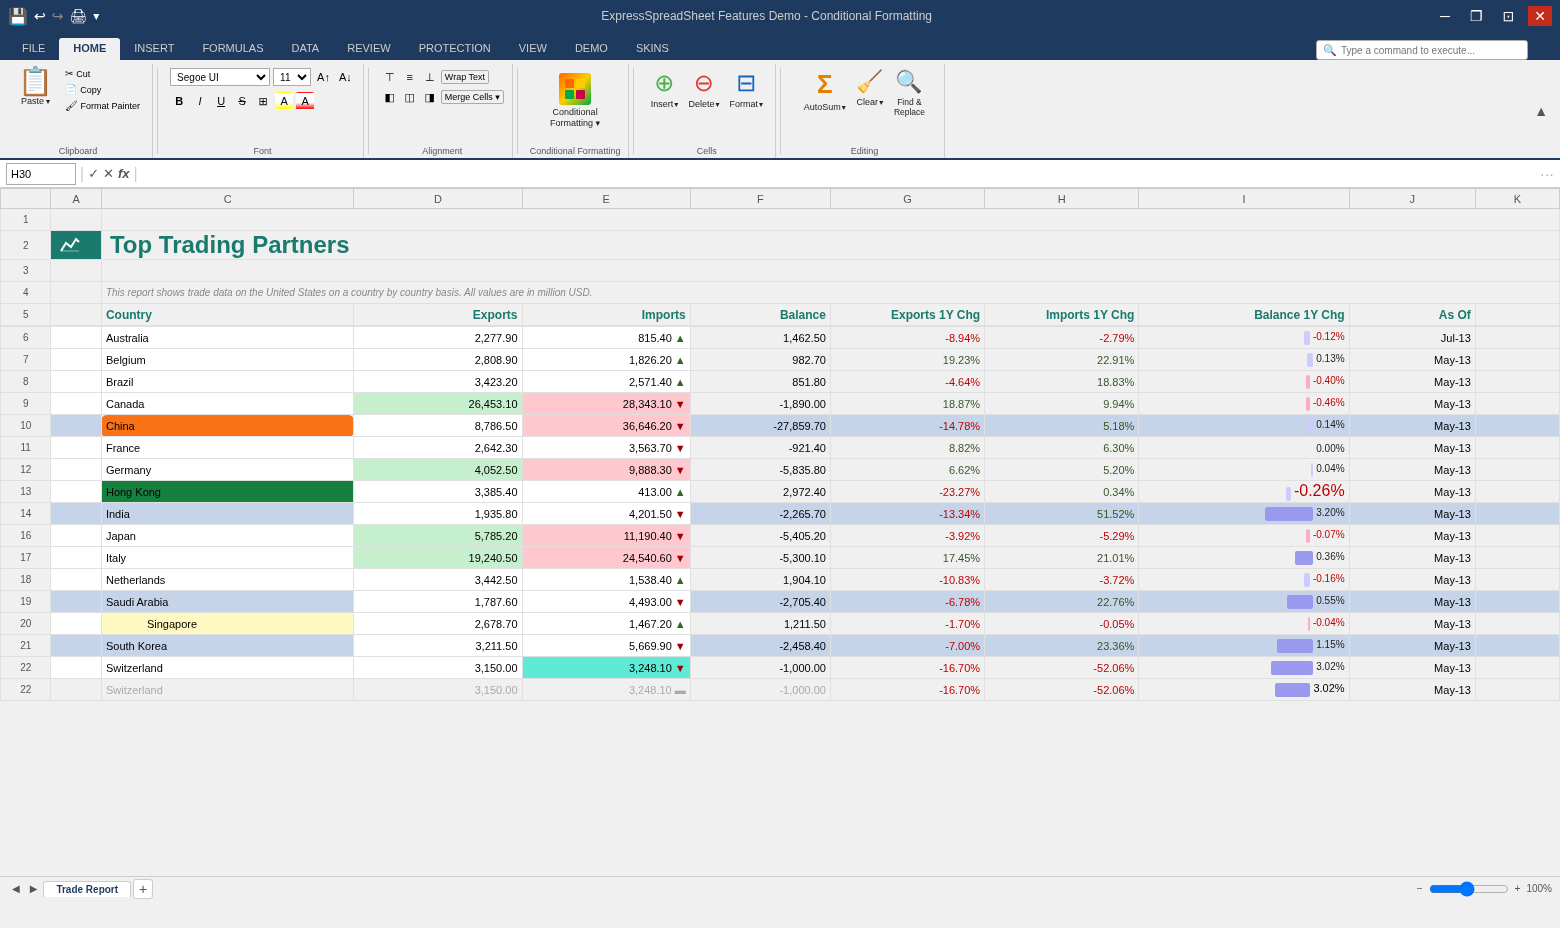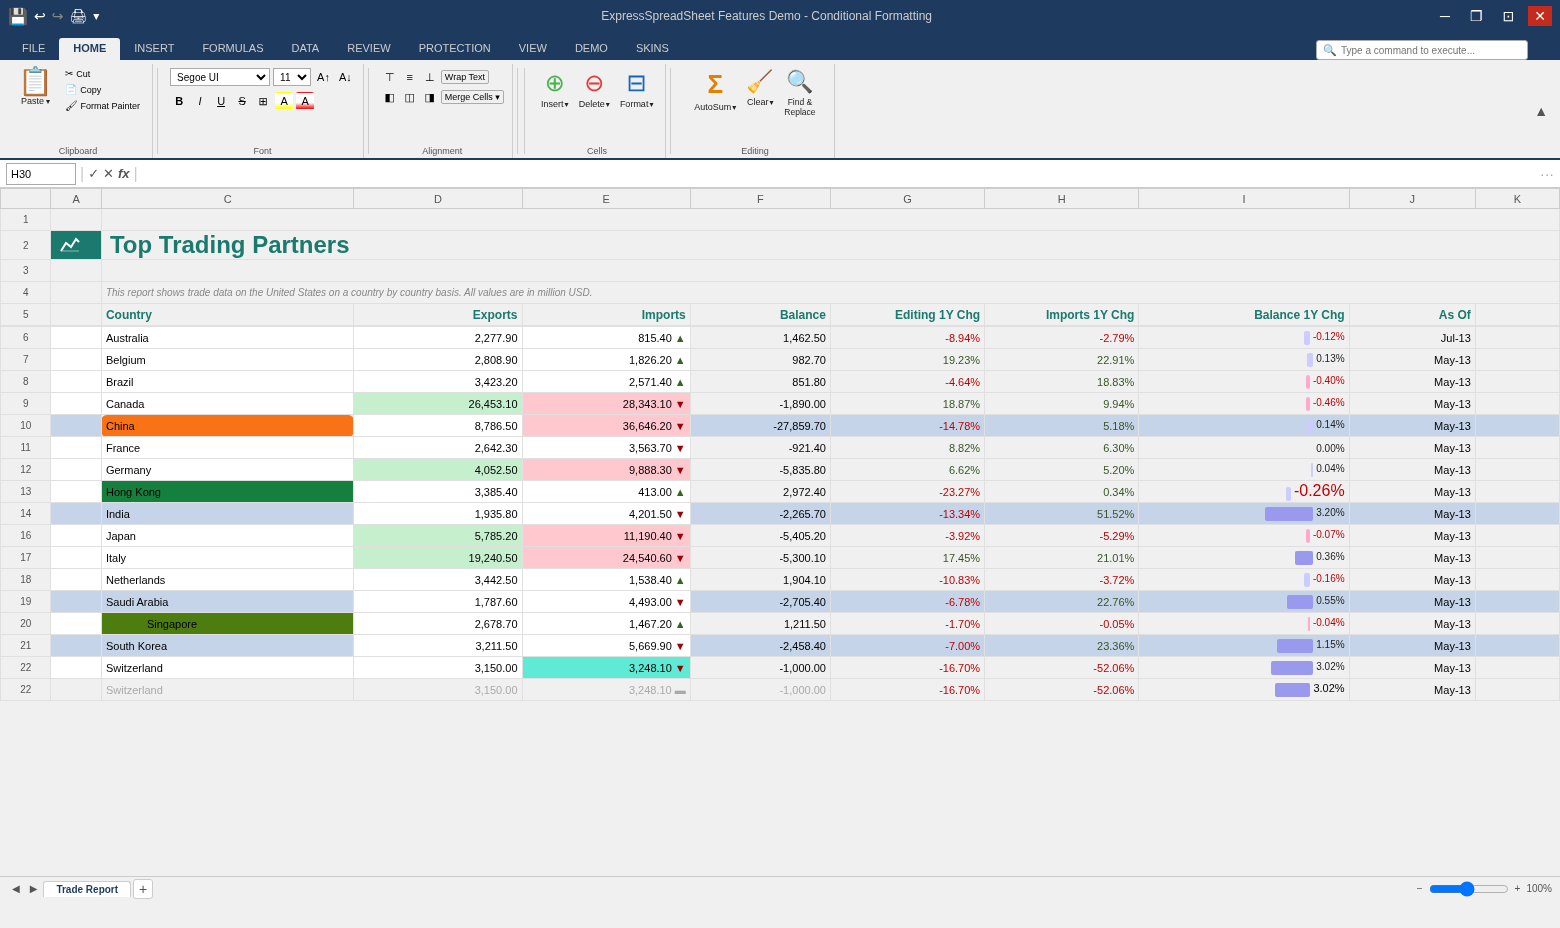"Conditional" div.ribbon-group { html: none -> <div> <div> <div> <svg> <rect></rect> <rect></rect> <rect></rect> <rect></rect> </svg> </div> <div>Conditional<br>Formatting ▾</div> </div> <div>Conditional Formatting</div> </div> }
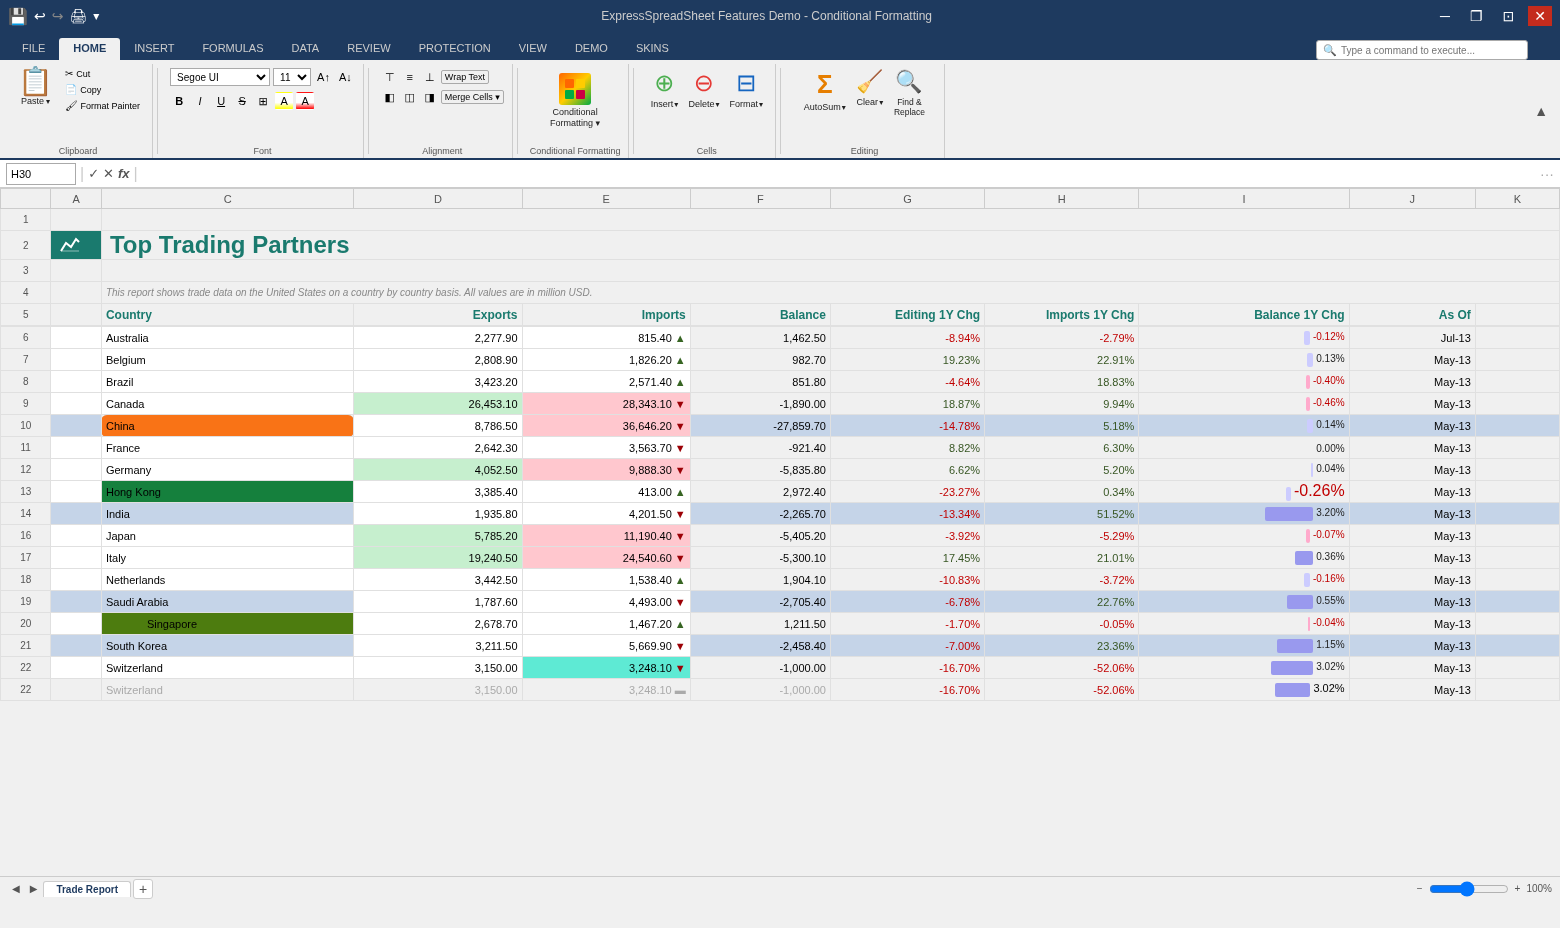"Editing 1Y Chg" td.cell-header { text: Editing -> Exports }
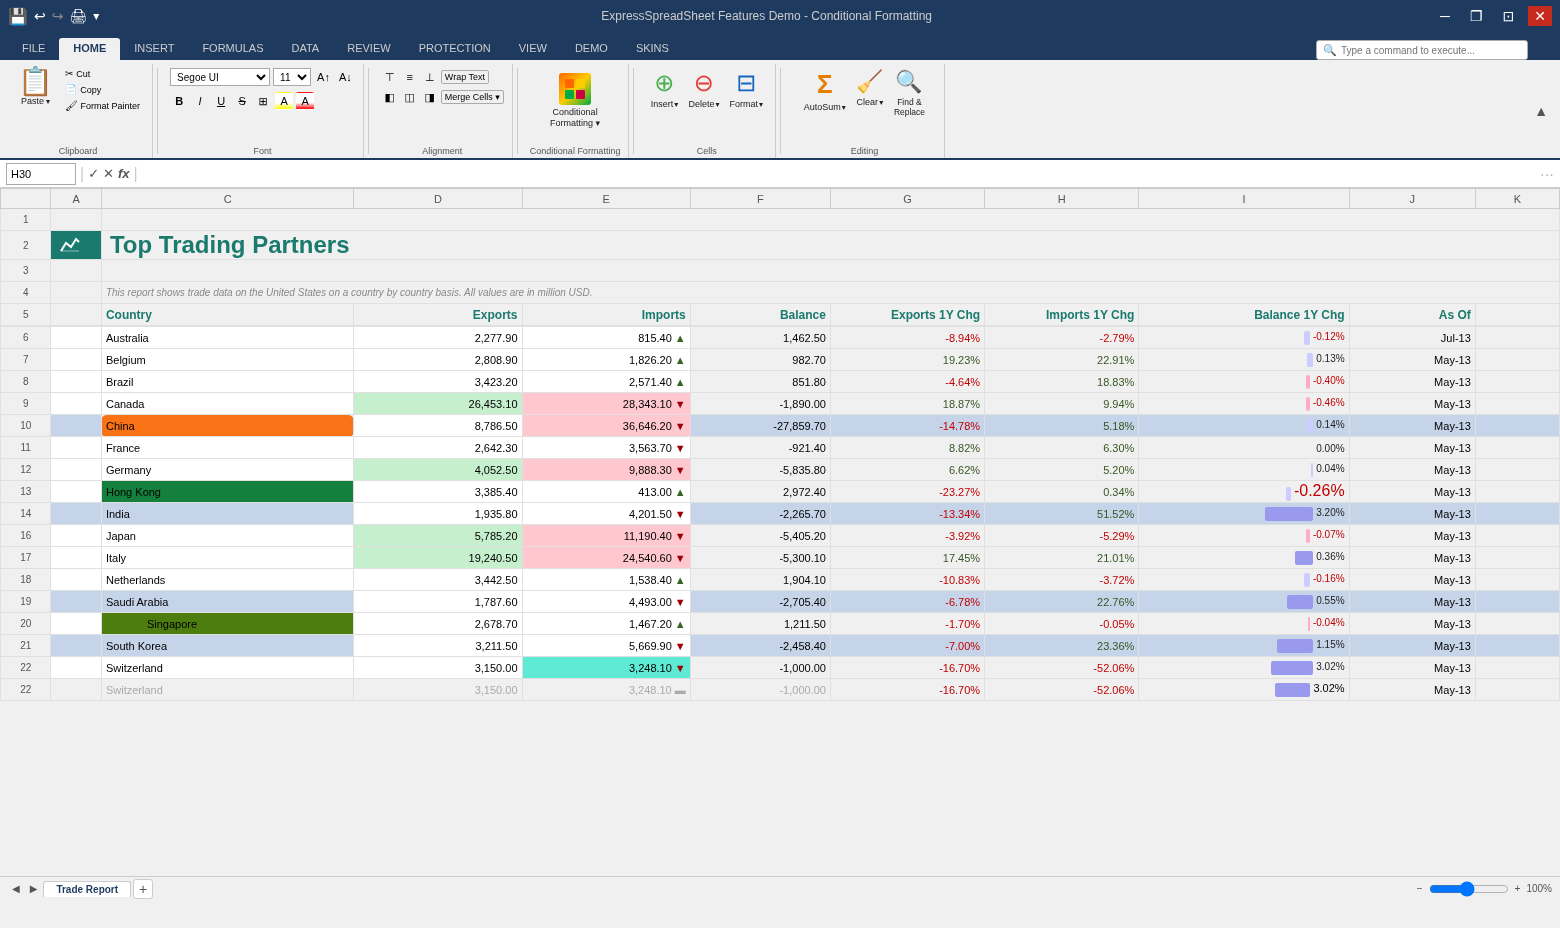"Singapore" td { background: #4d7c0f -> #fef9c3 }
